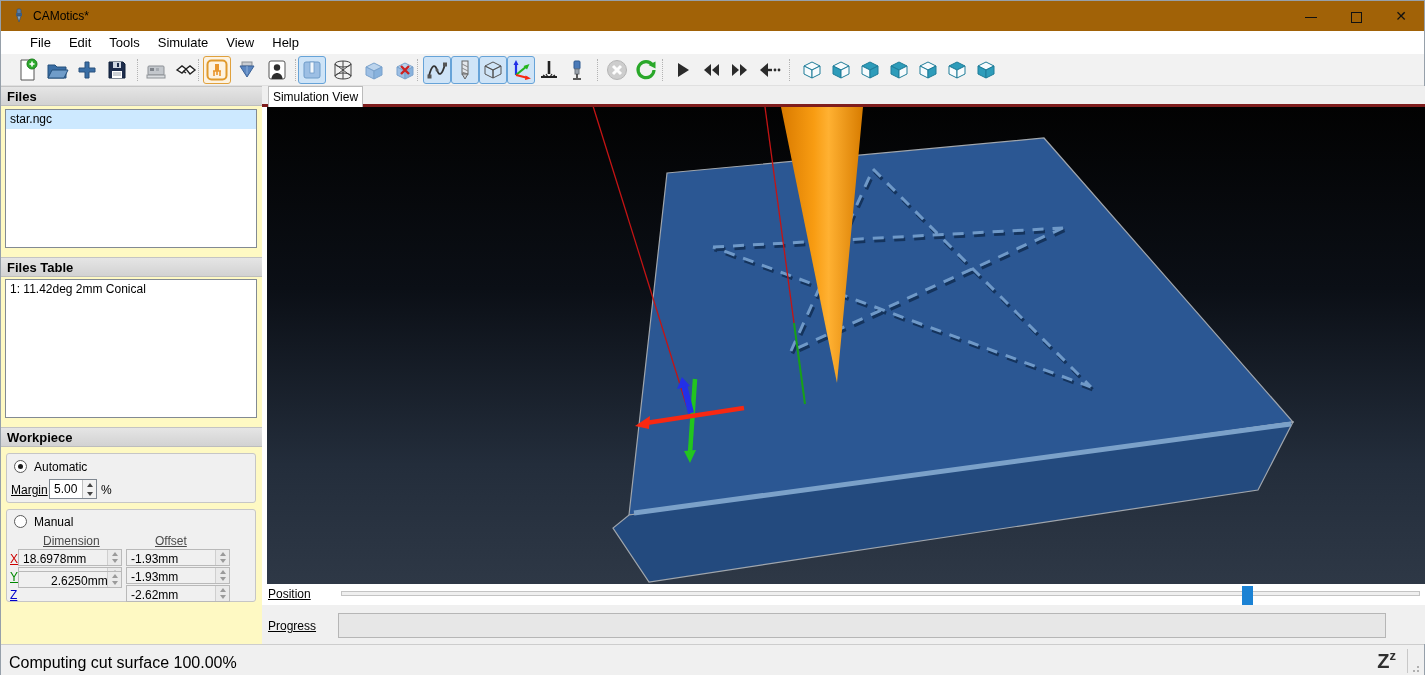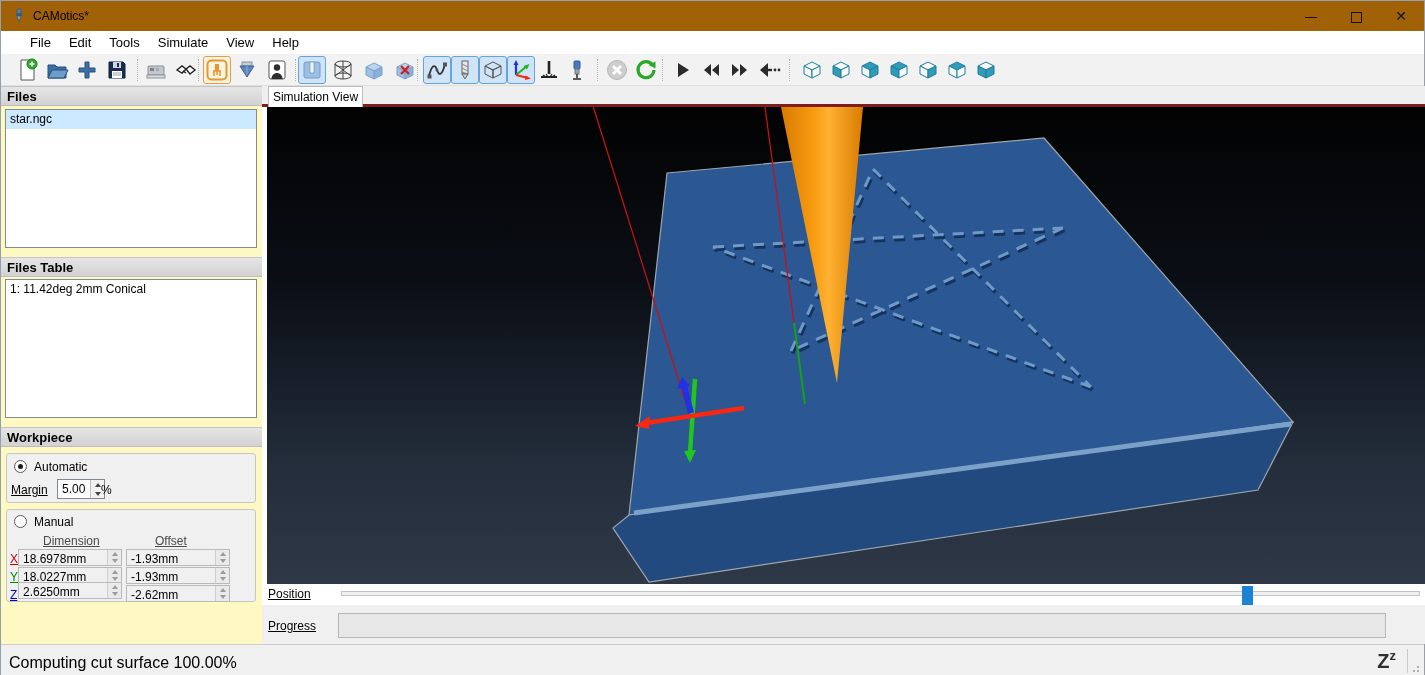"5.00" div.spin { margin-left: 8px -> none }
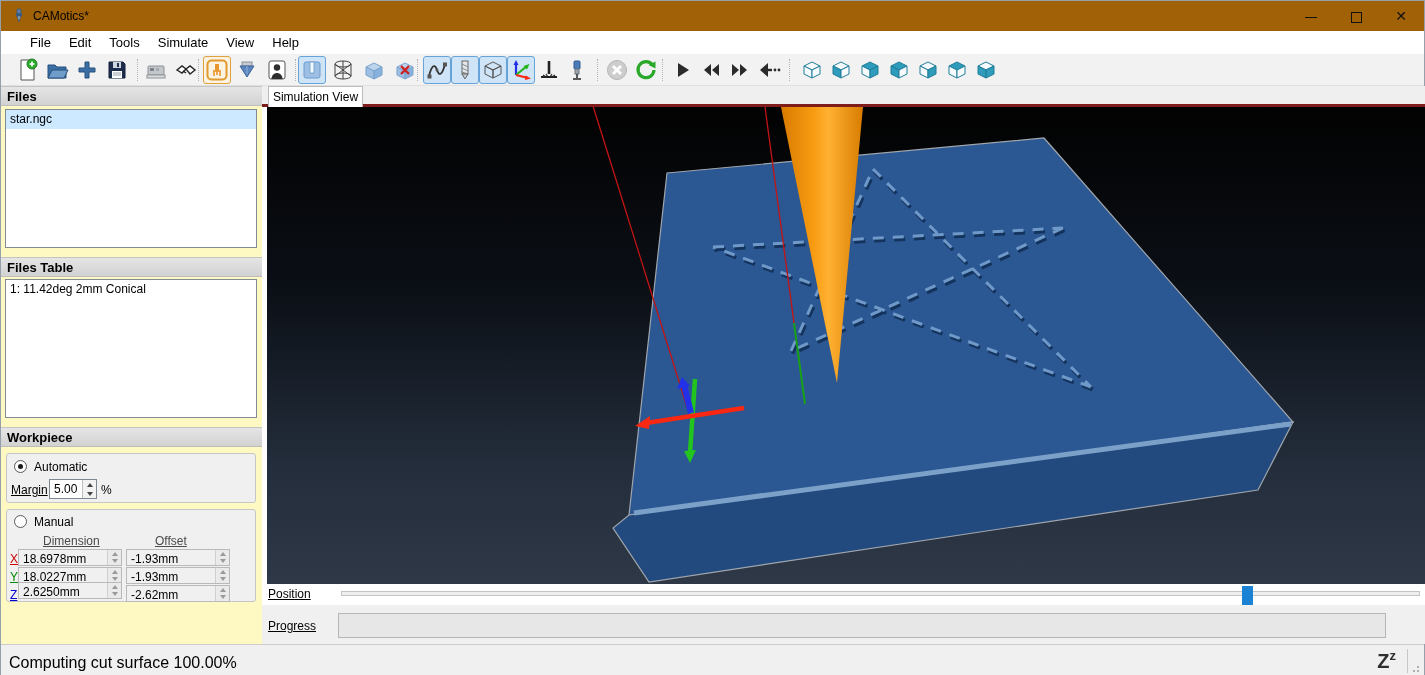"2.6250mm" div.spin { padding-left: none -> 28px; top: 72px -> 61px }
